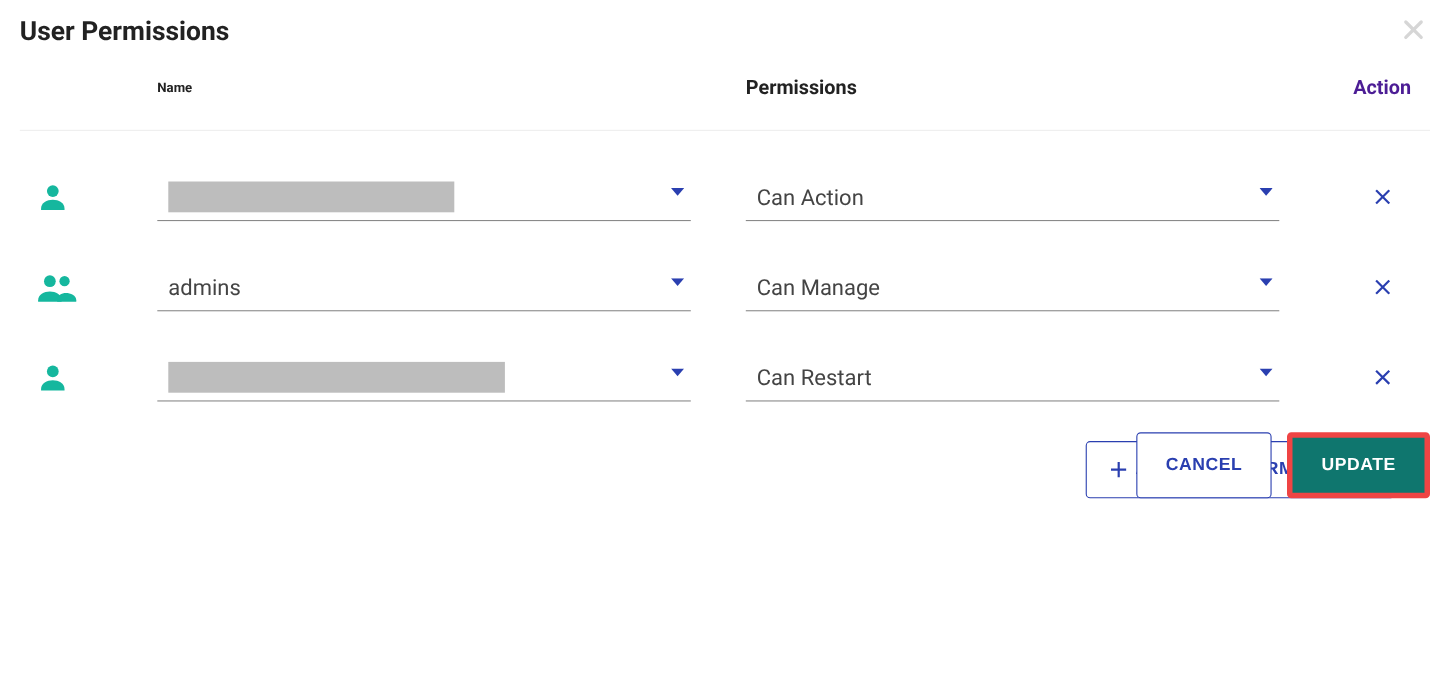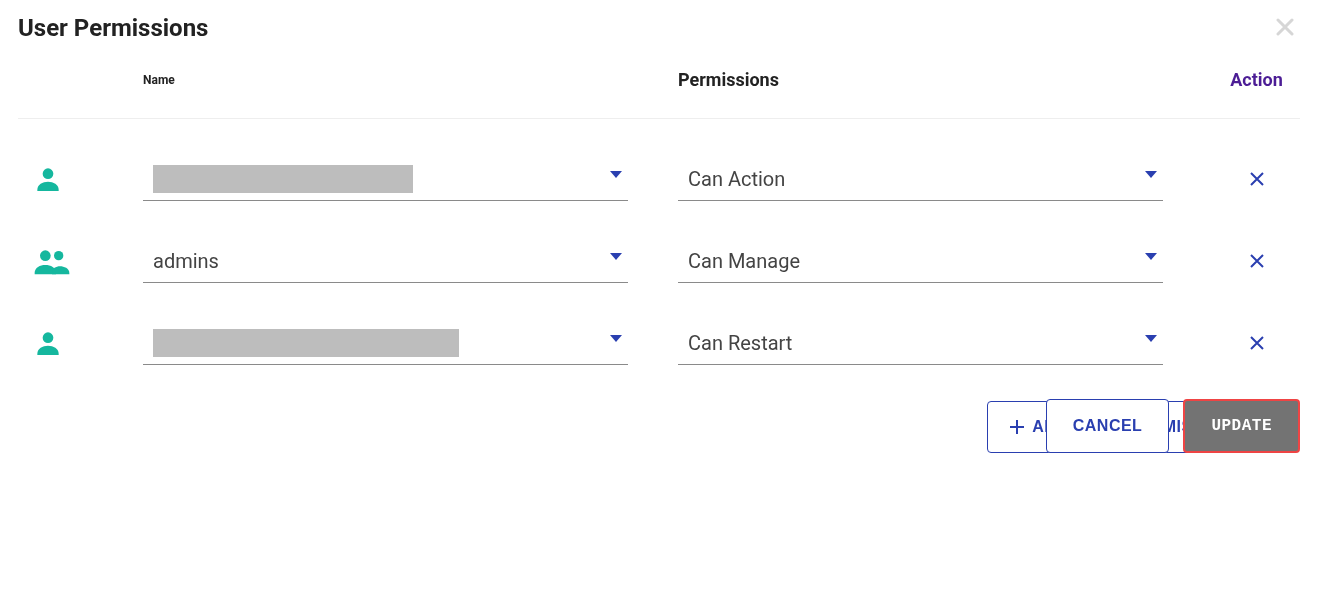"UPDATE" .btn-update { background: #737373 -> #0f766e; border: 2px solid #ef4444 -> 5px solid #ef4444; font-family: Liberation Mono, monospace -> none }
